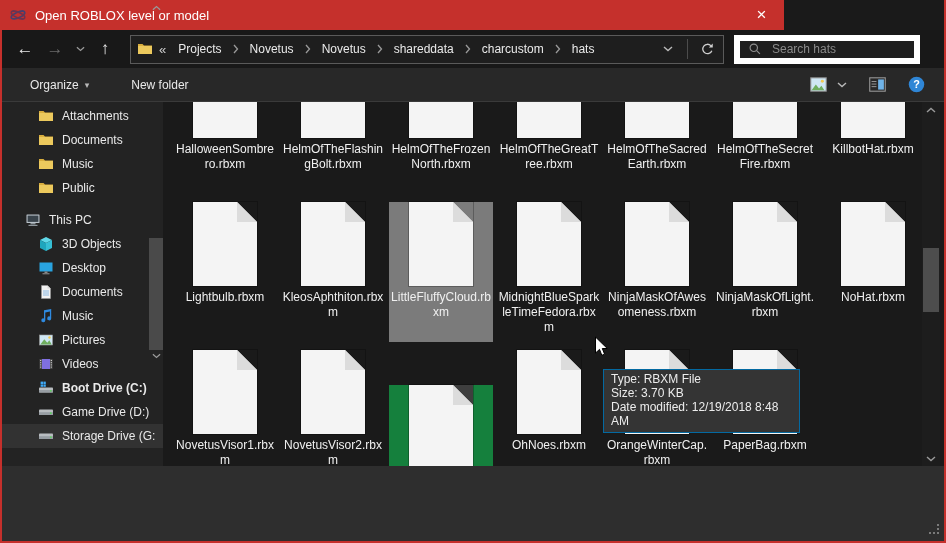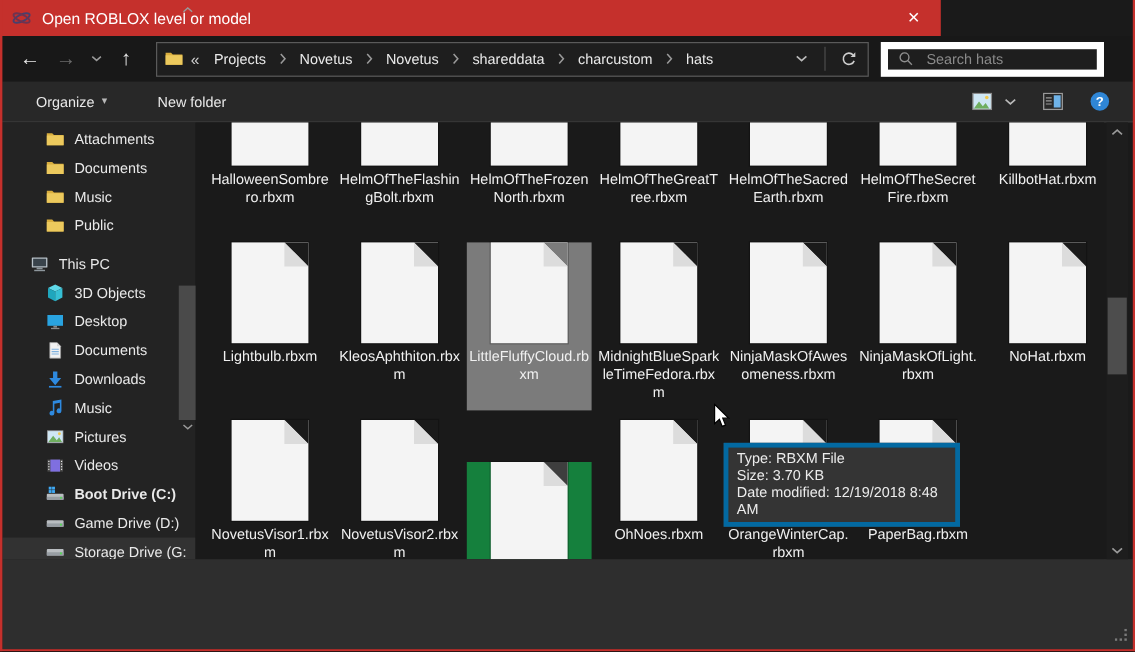"Downloads" div.side-item { html: <div> <span> <svg> <path></path> <rect></rect> </svg> </span> <span>Downloads</span> </div> -> none }
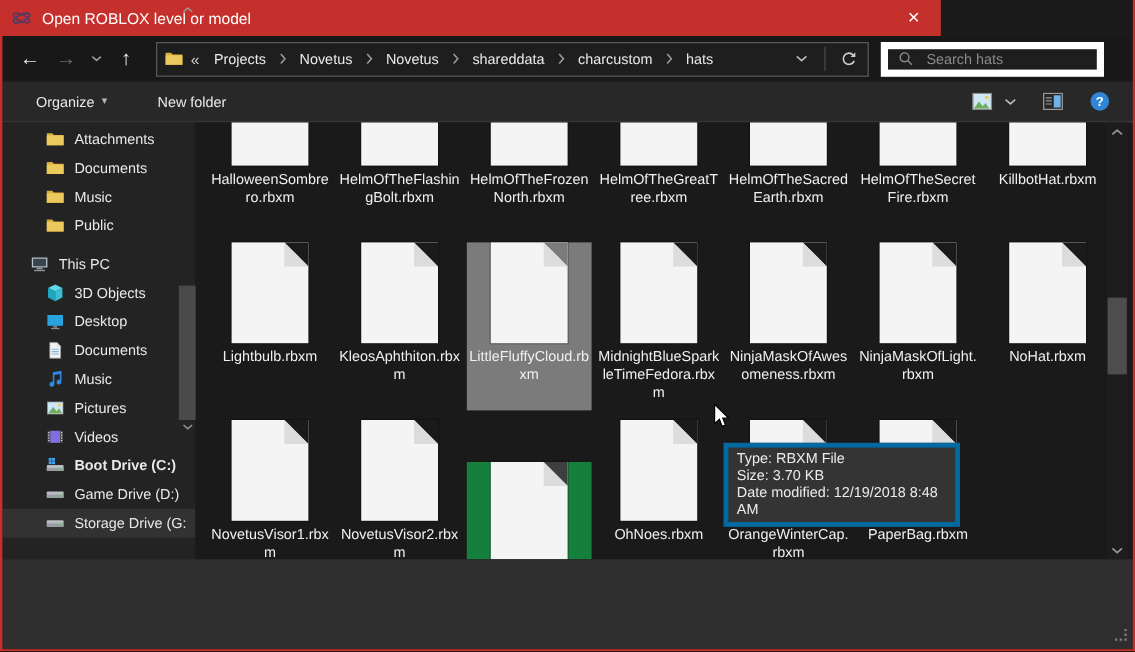"Type: RBXM File" .tooltip { border: 4px solid #0369a1 -> 1px solid #0369a1 }
